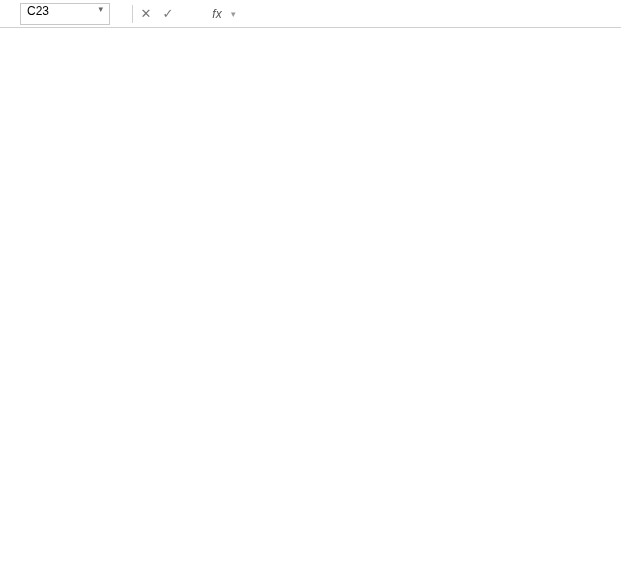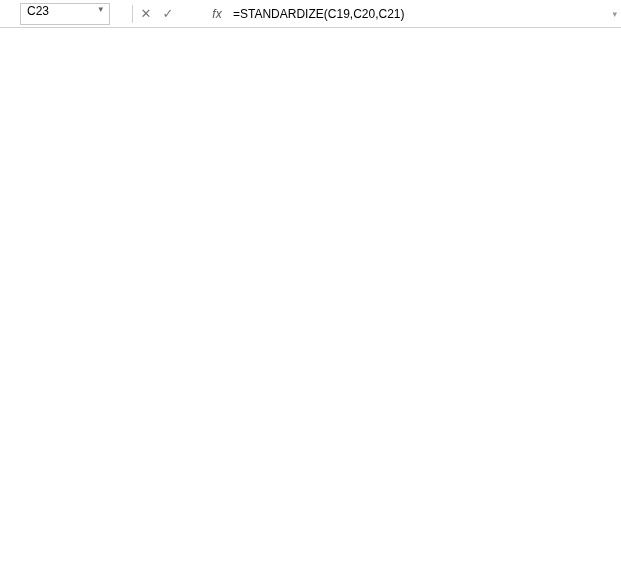"=STANDARDIZE(C19,C20,C21)" div.formula-input { html: <div>=STANDARDIZE(C19,C20,C21)</div> -> none }
